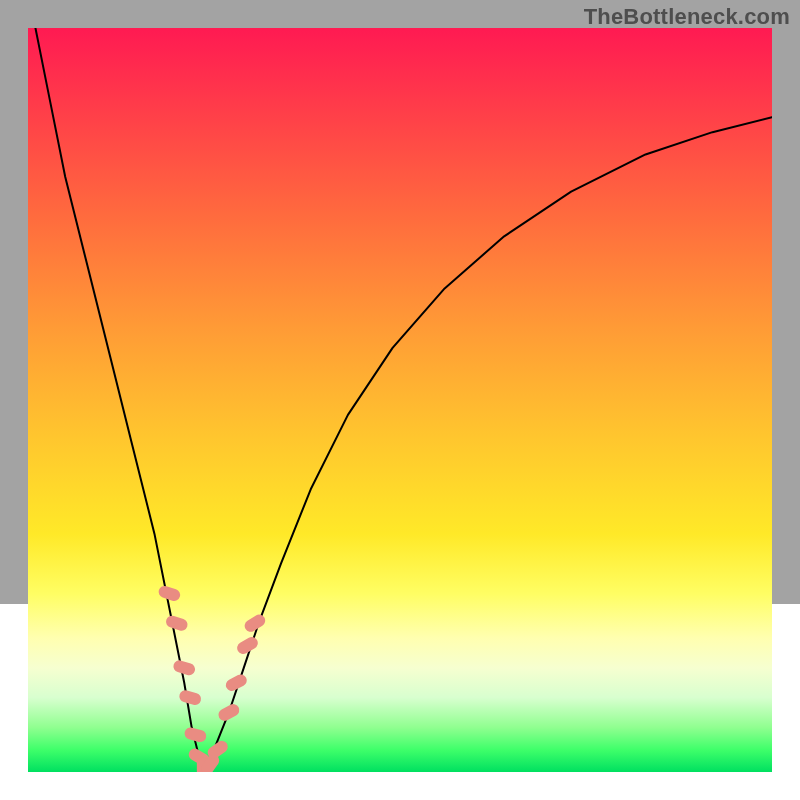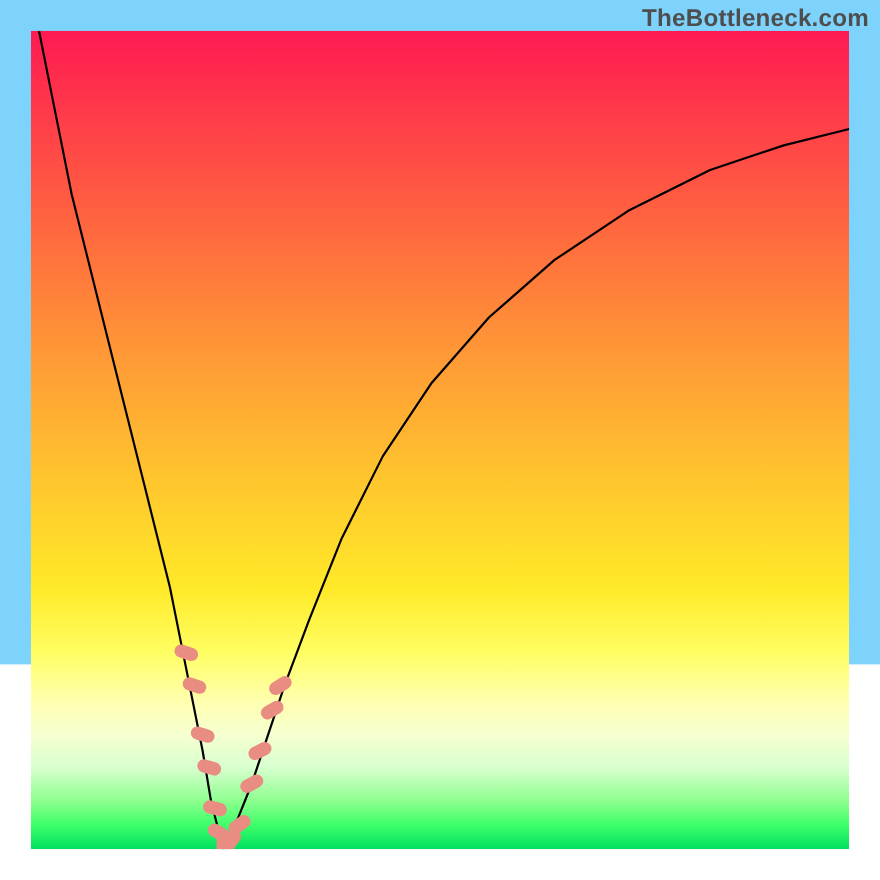"TheBottleneck.com" .frame { background: #7dd3fc -> #a3a3a3 }
